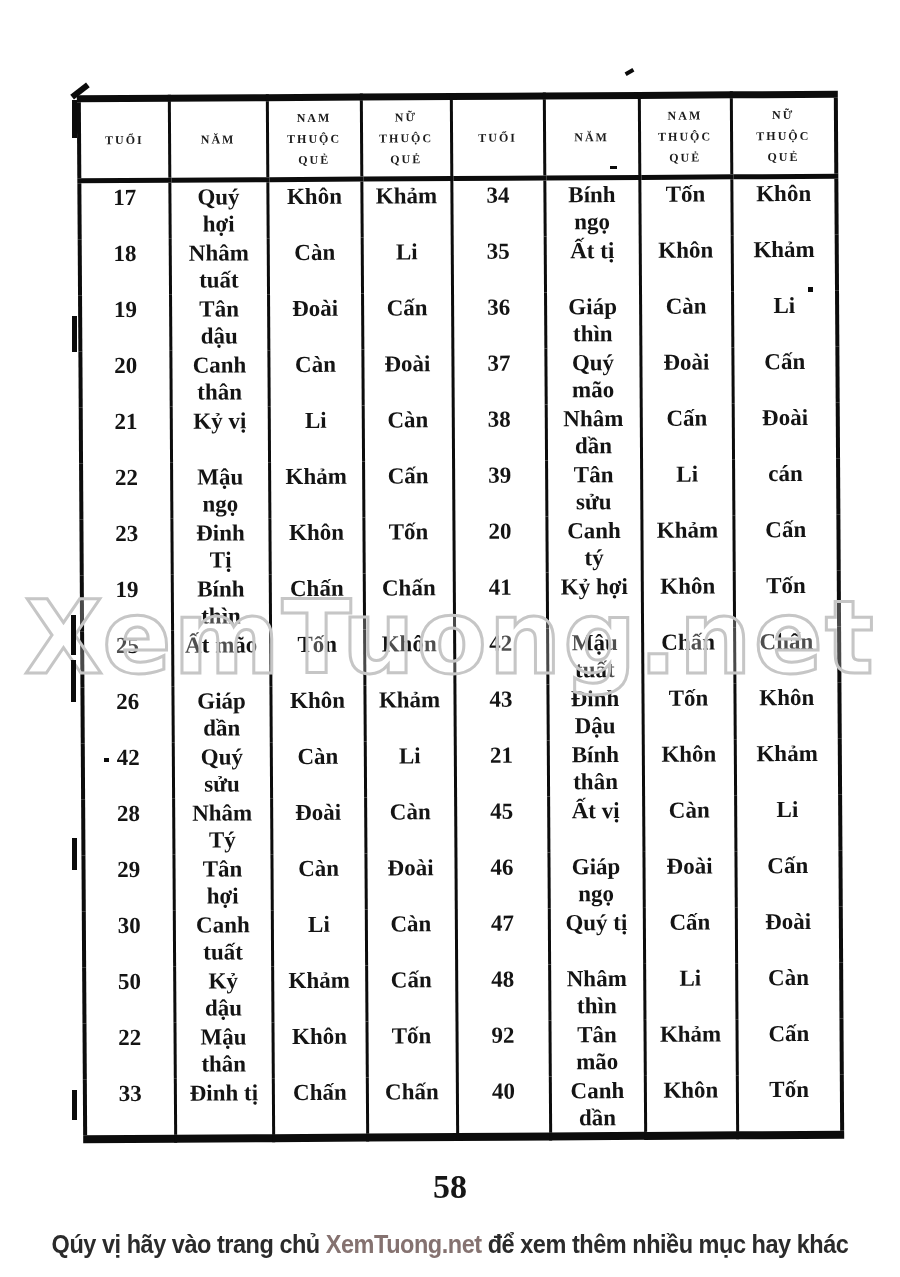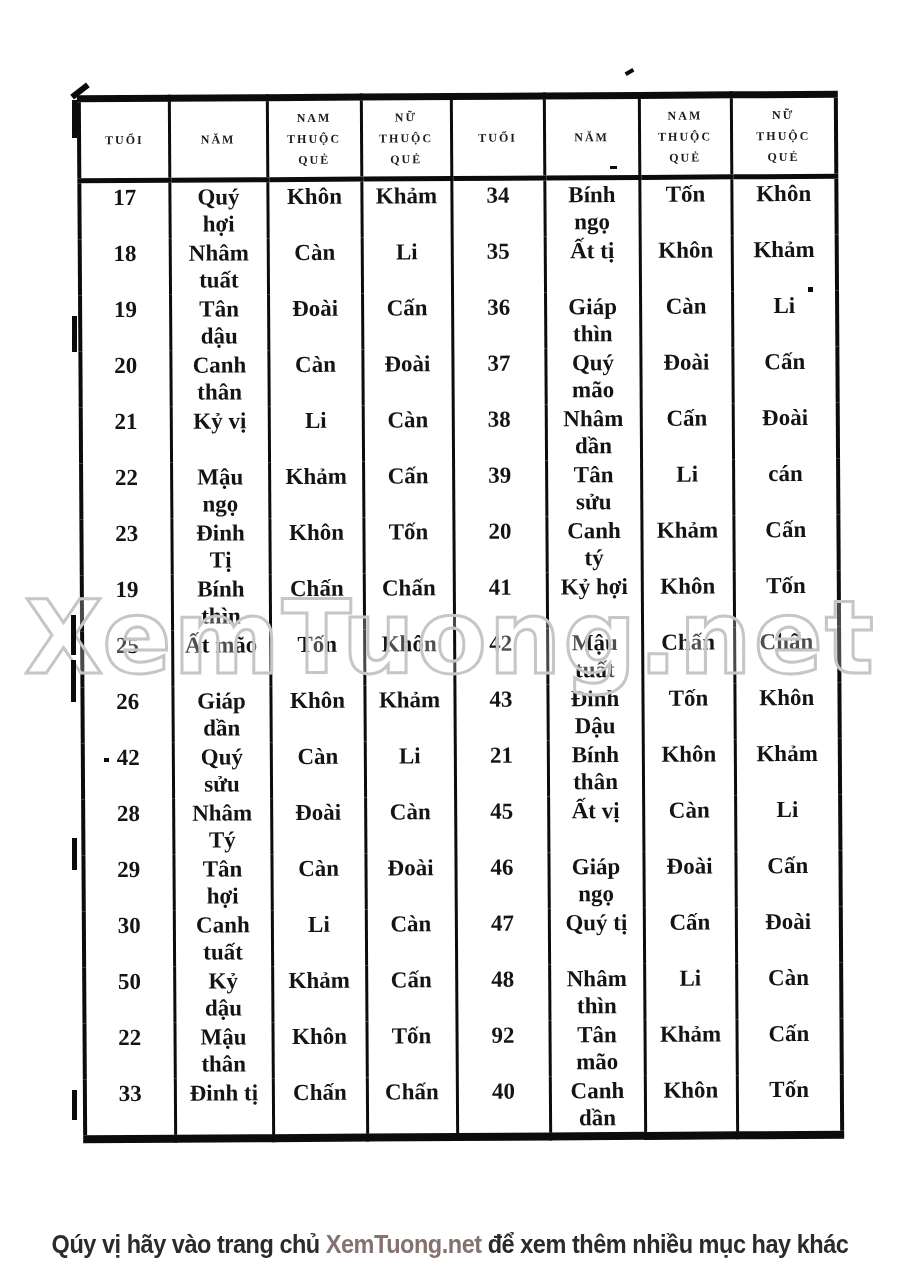"58" div.page-number { html: none -> <div>58</div> }
